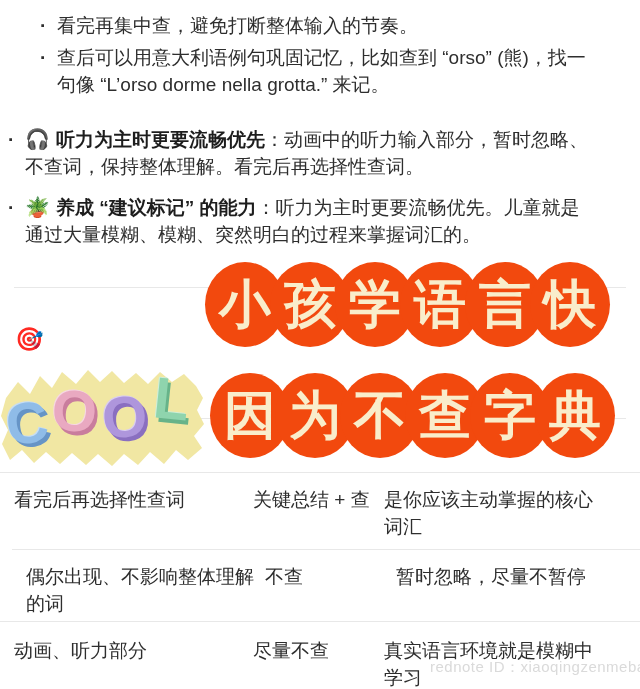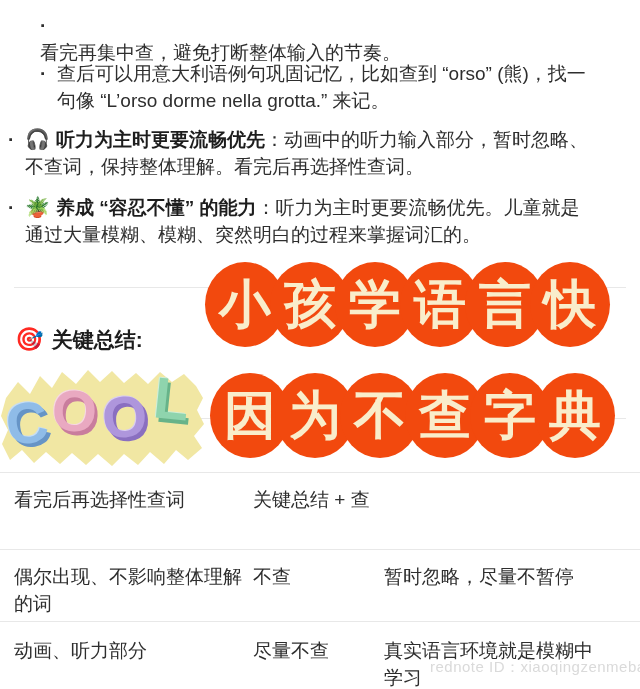"看完再集中查，避免打断整体输入的节奏。" .sub1 { flex-direction: column -> none }
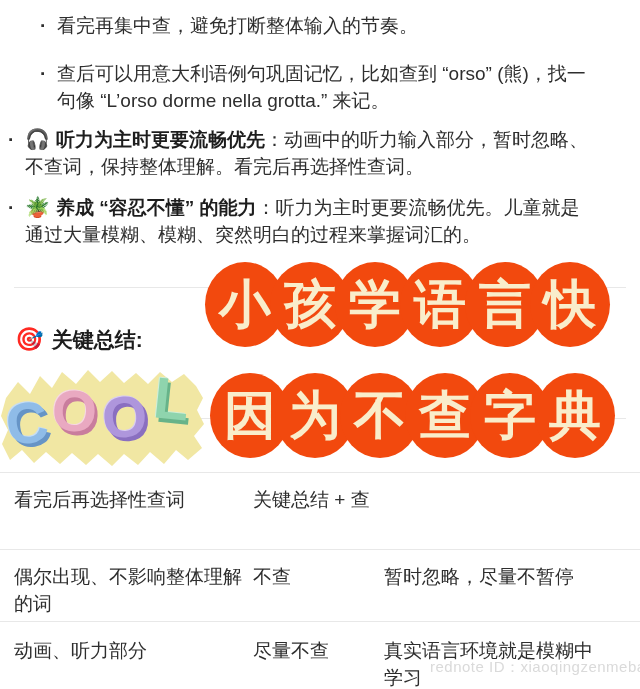"查后可以用意大利语例句巩固记忆，比如查到 “orso” (熊)，找一句像" .sub2 { top: 60px -> 44px }
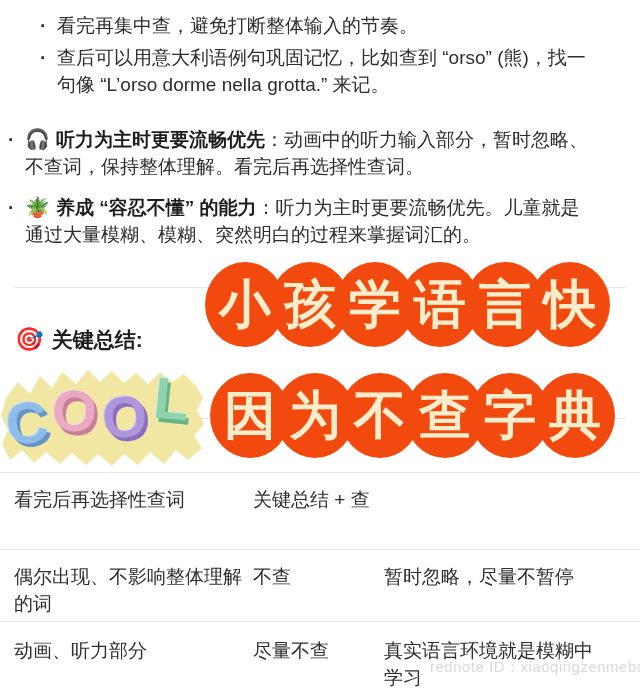"养成 “容忍不懂” 的能力" b { text: 容忍不懂 -> 建议标记 }
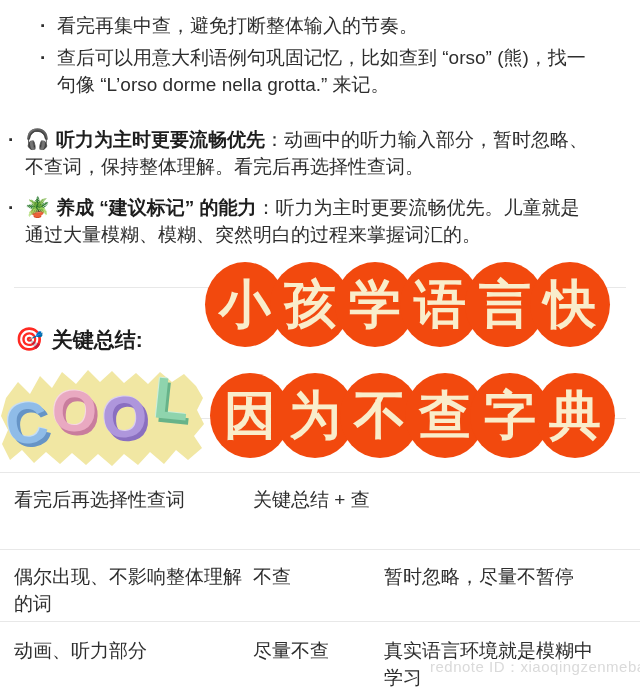"关键总结:" span { html: <span>关键总结:</span> -> none }
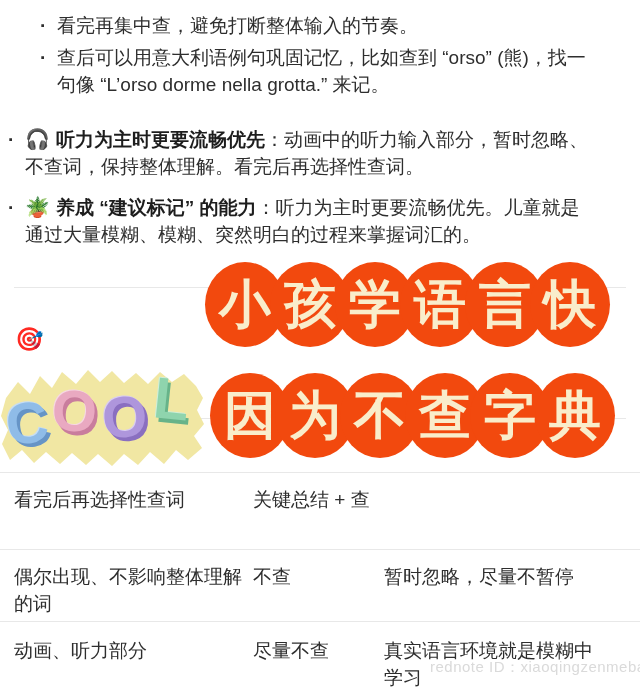"是你应该主动掌握的核心词汇" div.tcell { html: none -> <div>是你应该主动掌握的核心词汇</div> }
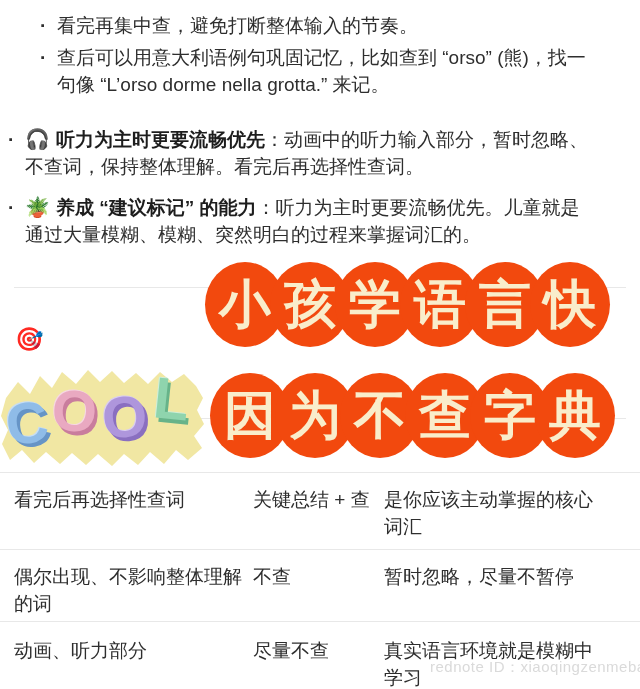"偶尔出现、不影响整体理解的词" .trow.r2 { margin-left: none -> 12px }
